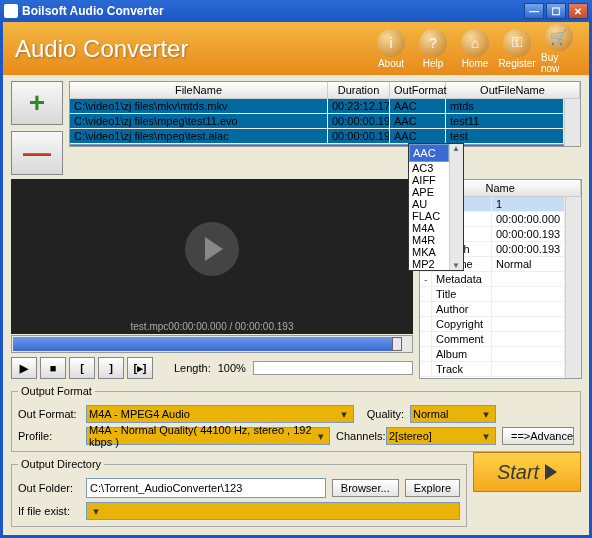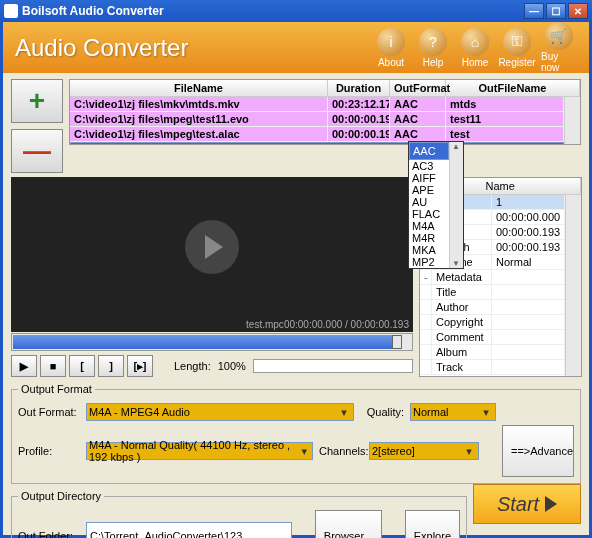"FileName" .filetable { background: #f0abfc -> #0369a1; font-weight: bold -> none }
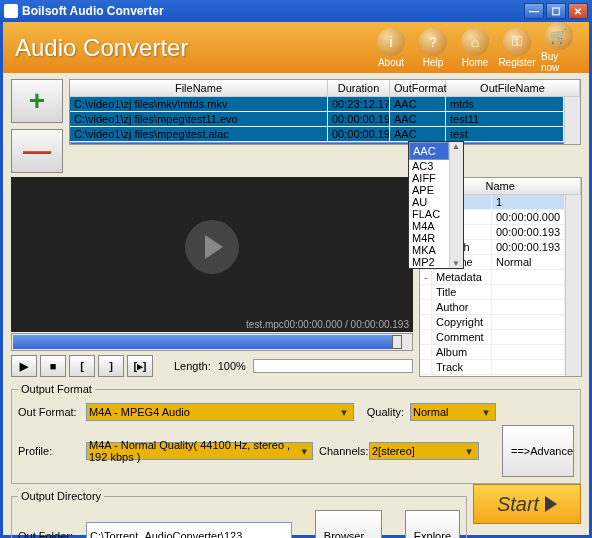"test.mpc" .status { justify-content: flex-end -> center }
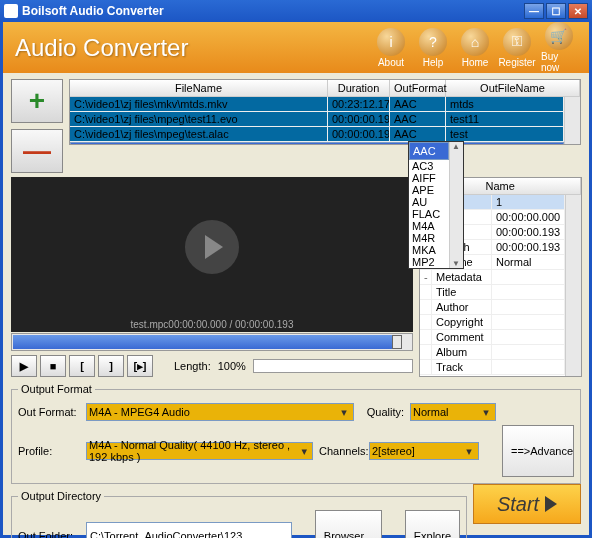"==>Advance" .btn { margin-left: 17px -> none; padding: 19px 8px -> 2px 8px }
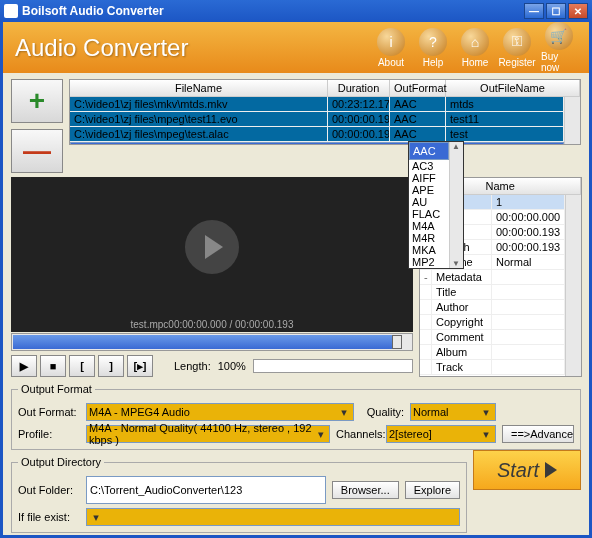"C:\Torrent_AudioConverter\123" .txt { height: 28px -> 20px }
